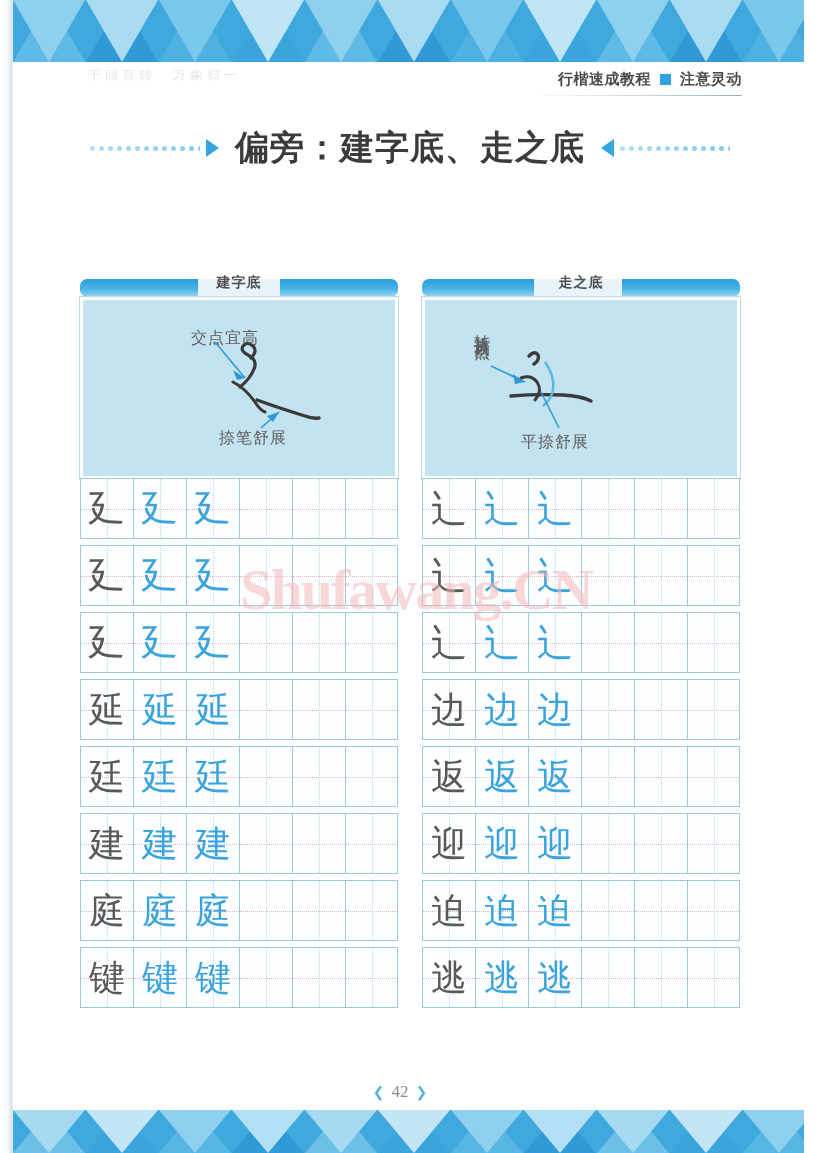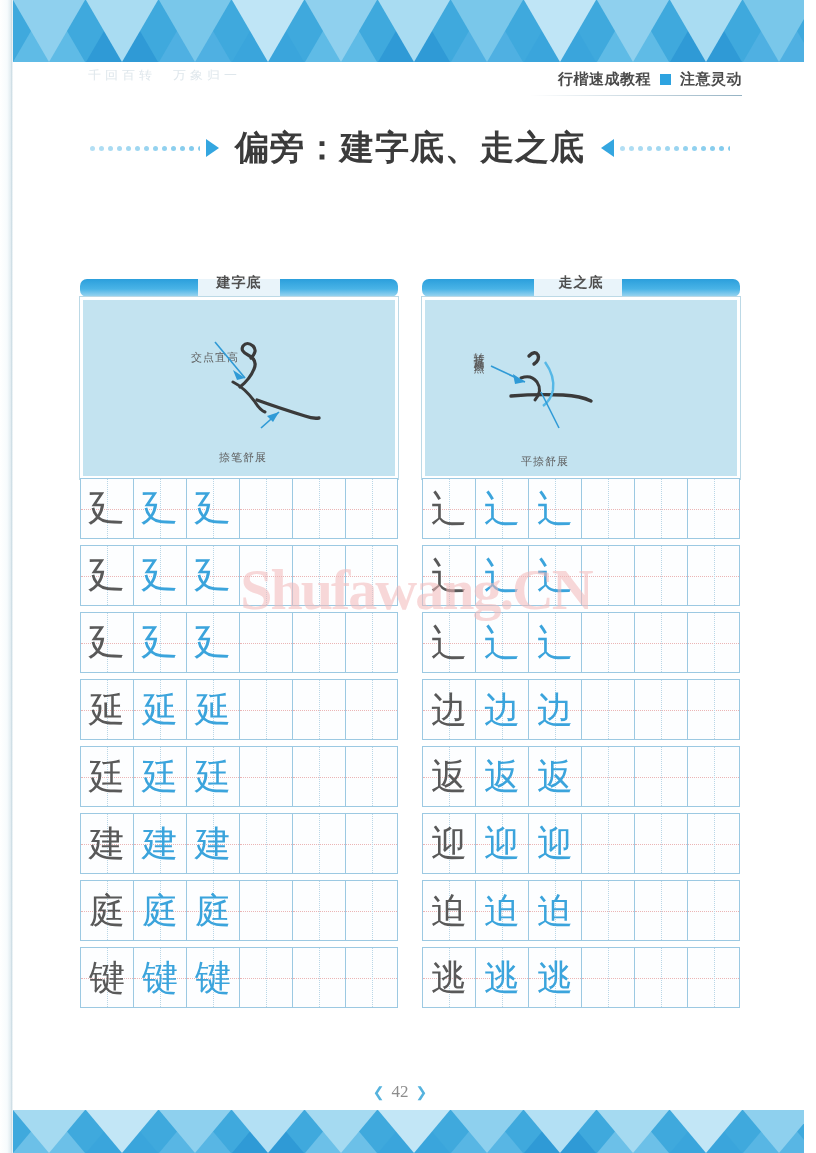"交点宜高" .ann { font-size: 11px -> 16px; margin-top: 22px -> none }
